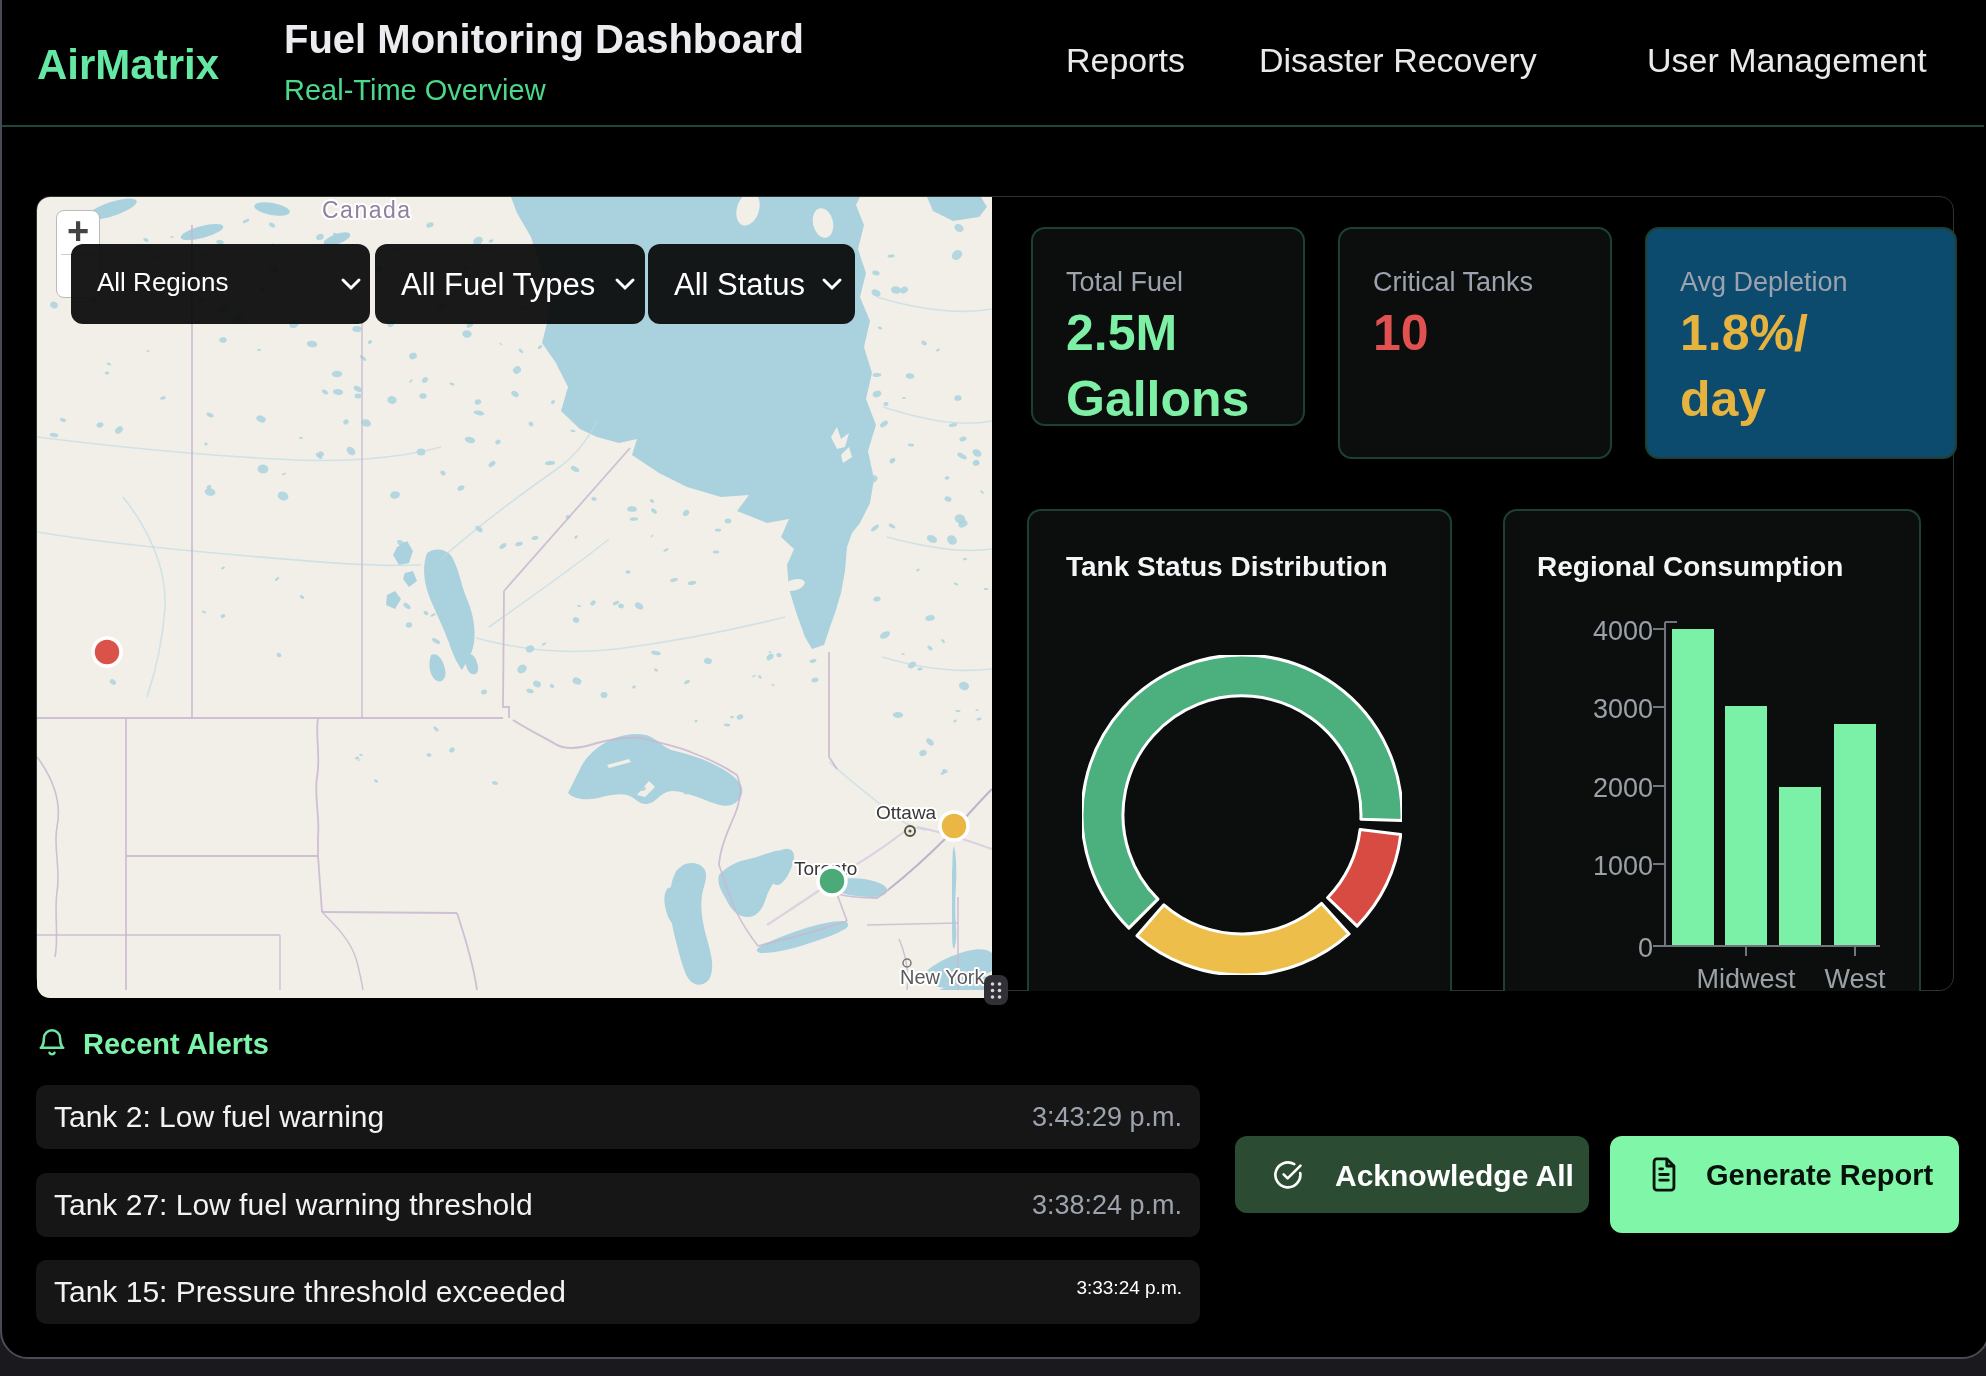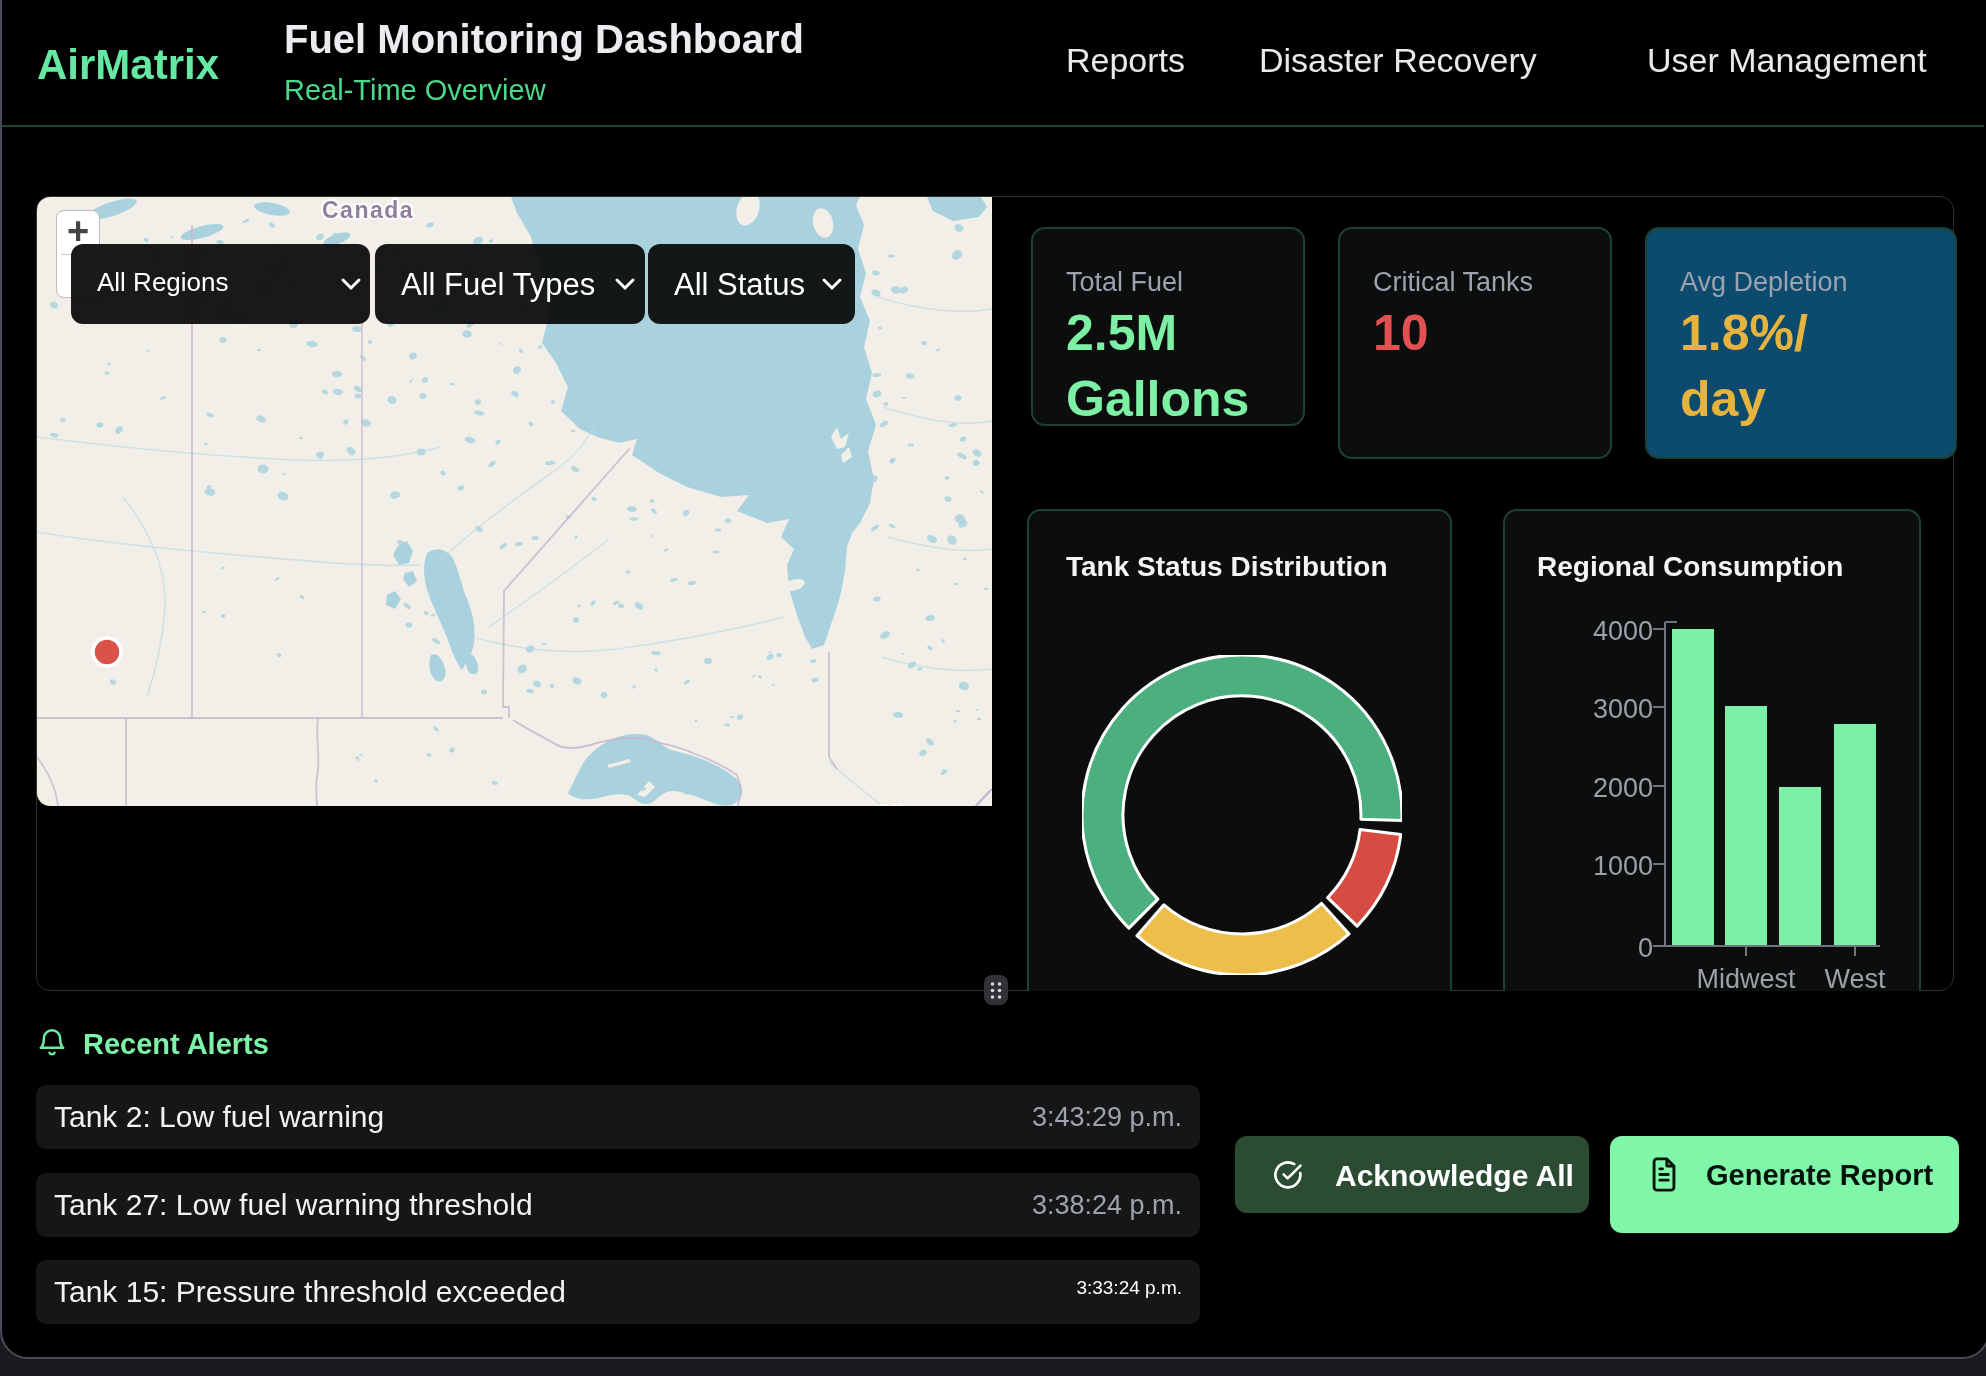"Canada" div.abs { font-weight: bold -> none; height: 609px -> 801px }
